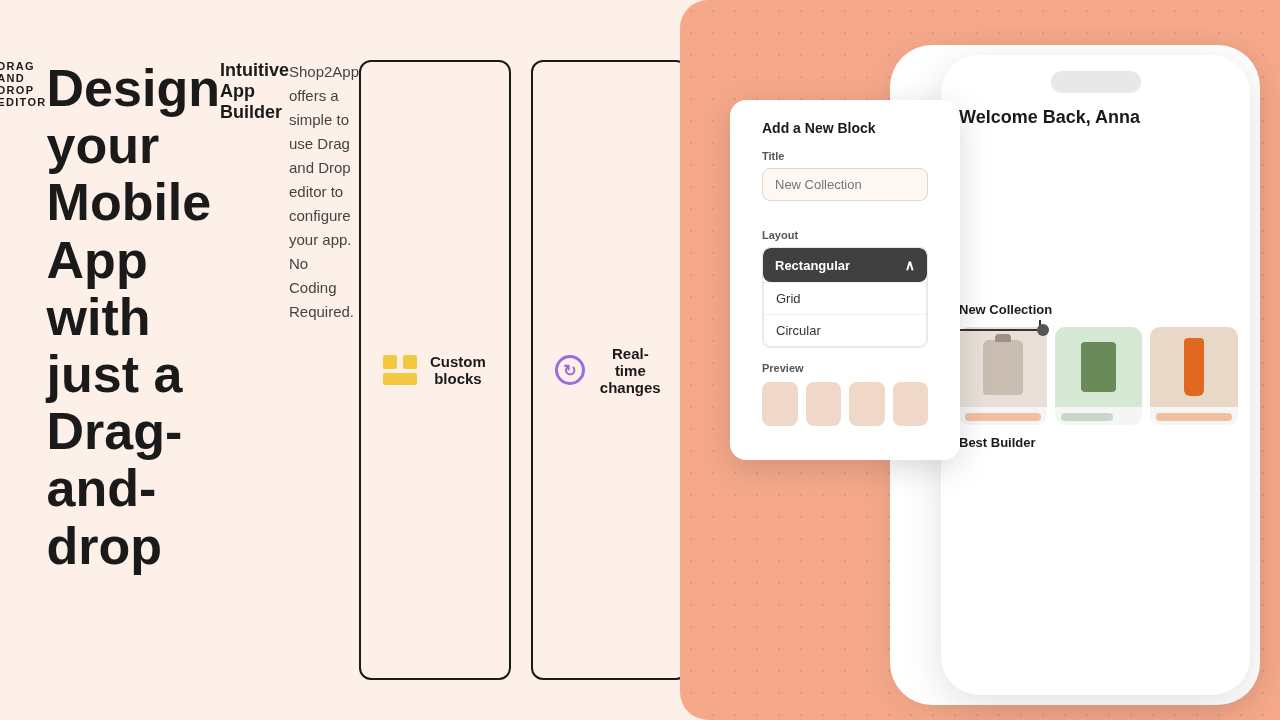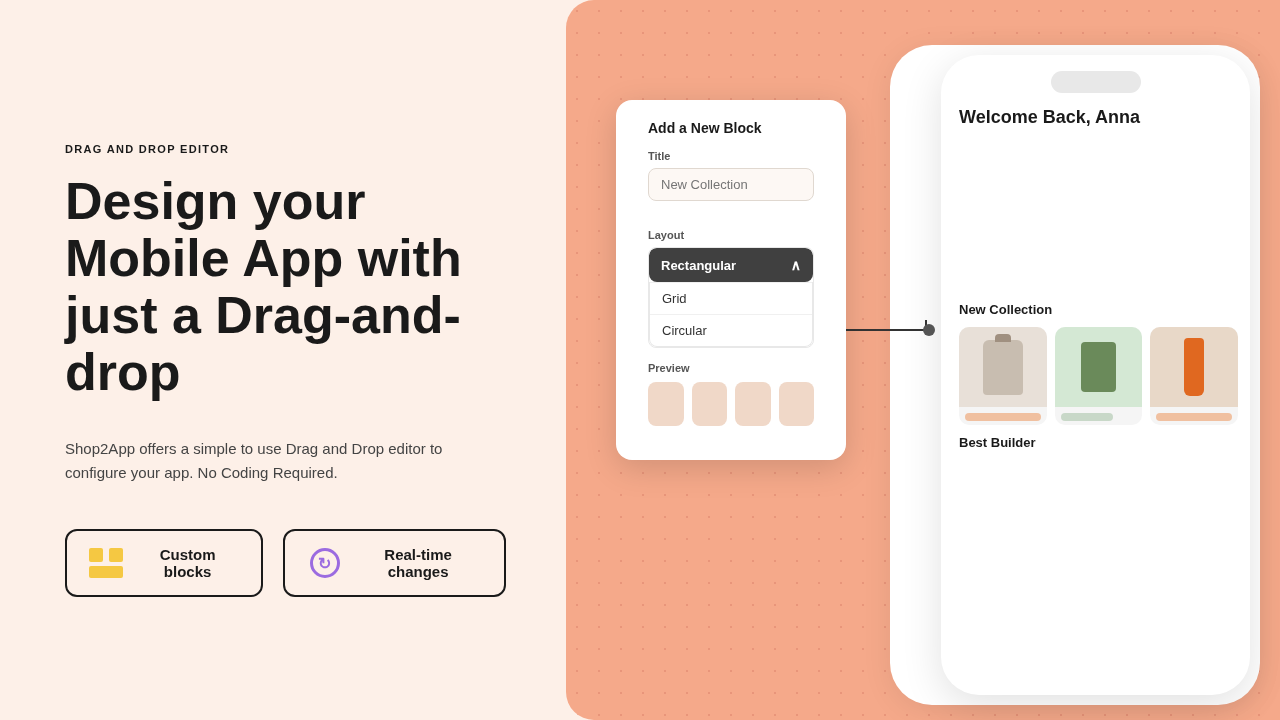"DRAG AND DROP EDITOR" .left-panel { flex-direction: column -> row; width: 566px -> 680px }
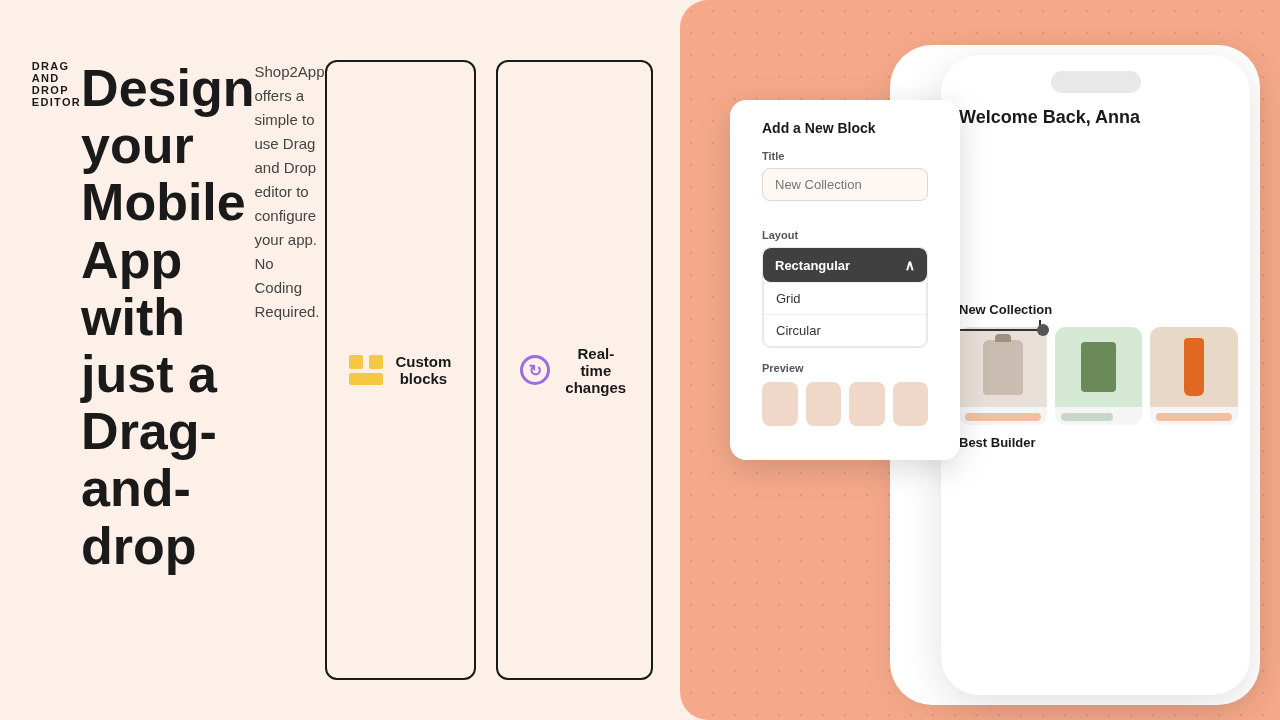"Intuitive App Builder" h3.subtitle { html: none -> <h3>Intuitive App Builder</h3> }
